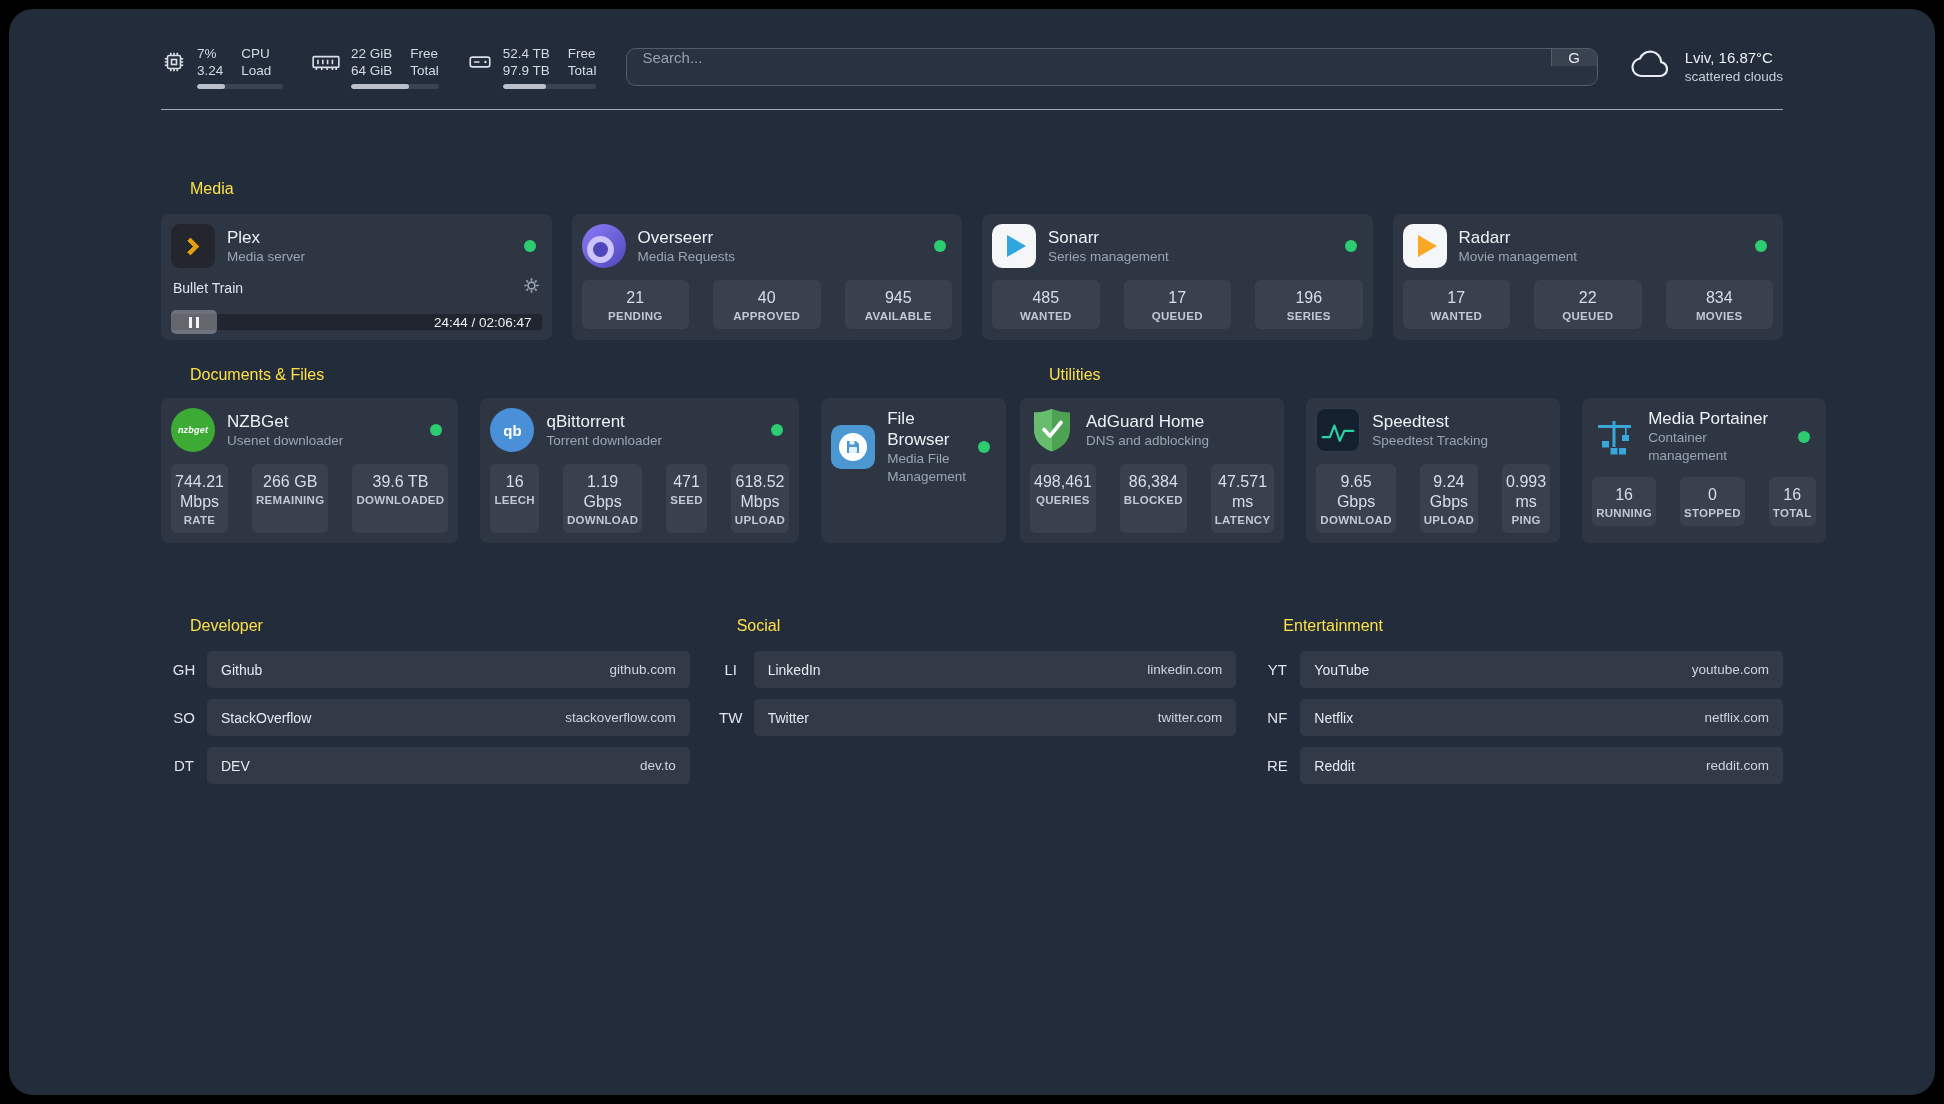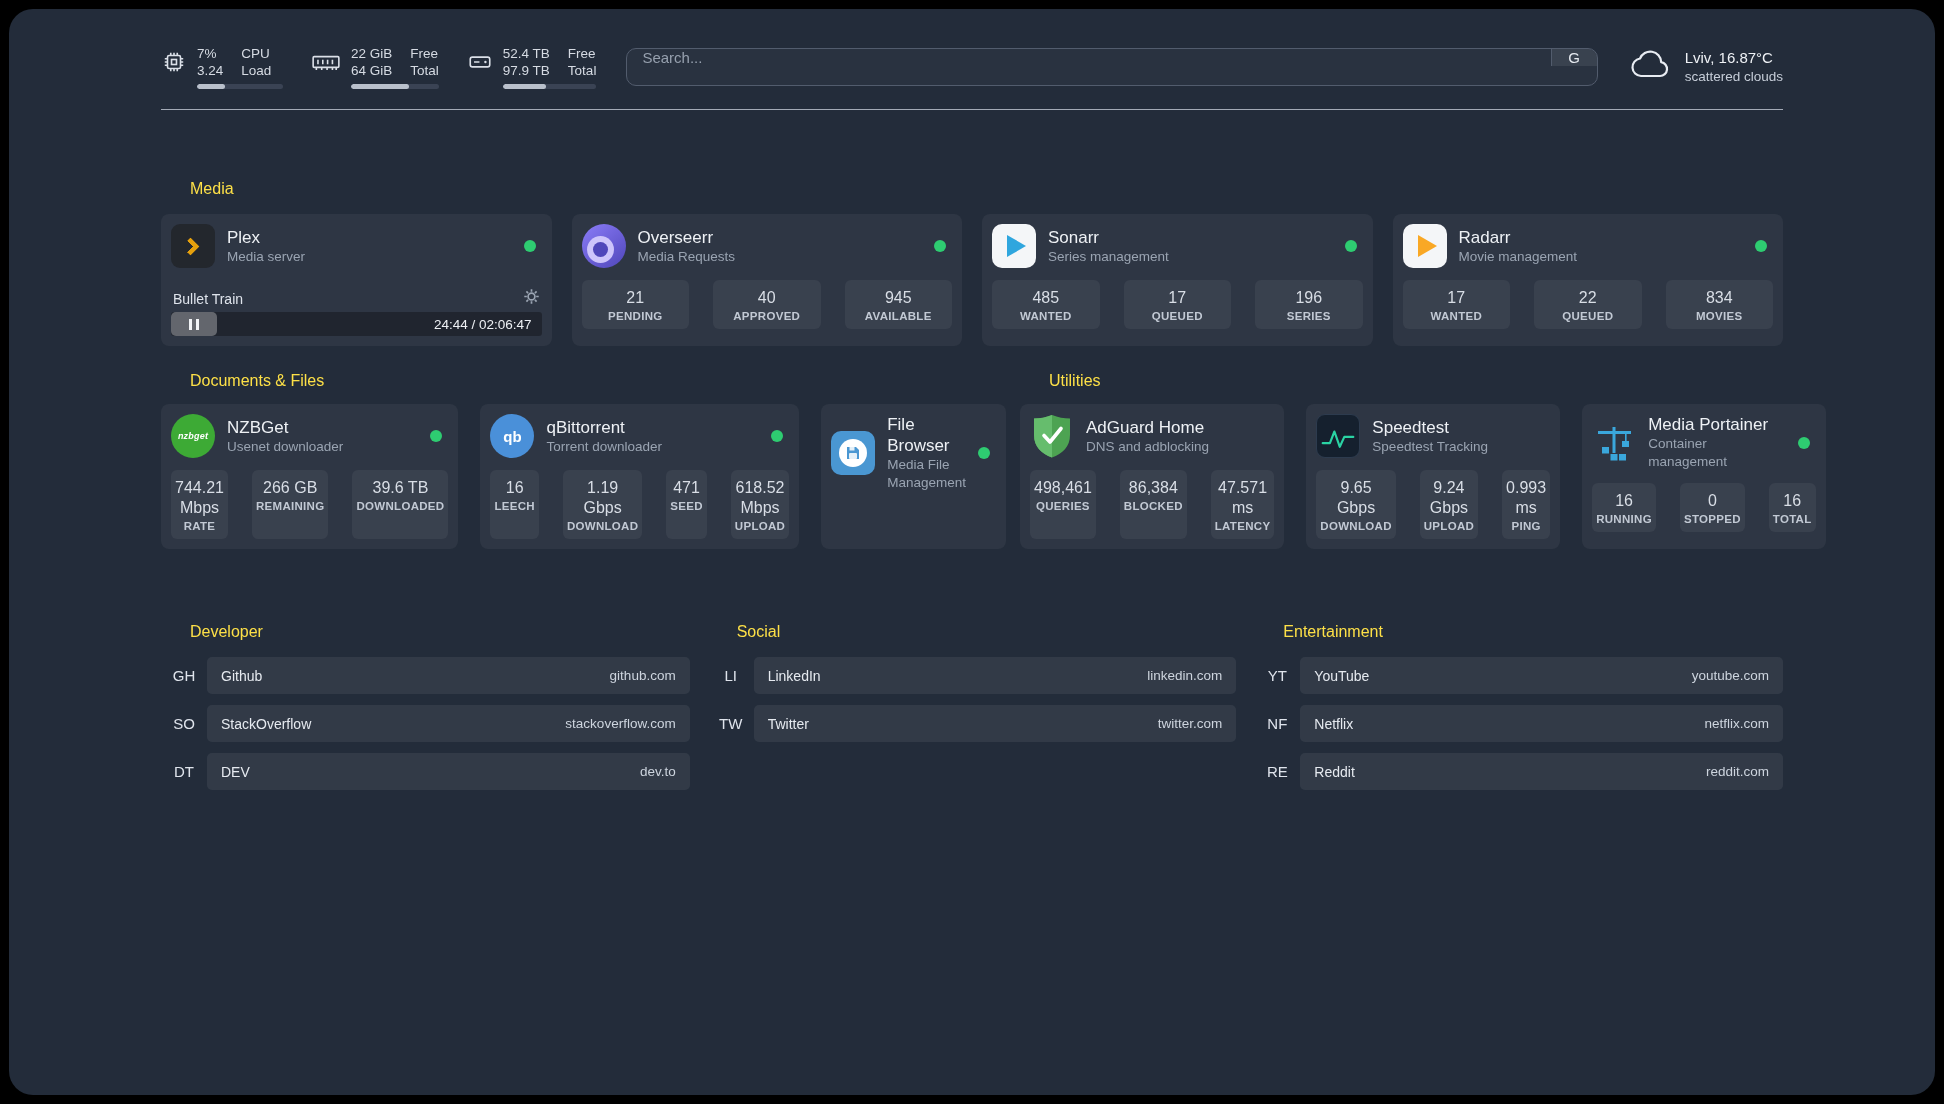"Bullet Train" .player-top { margin-top: 20px -> 9px }
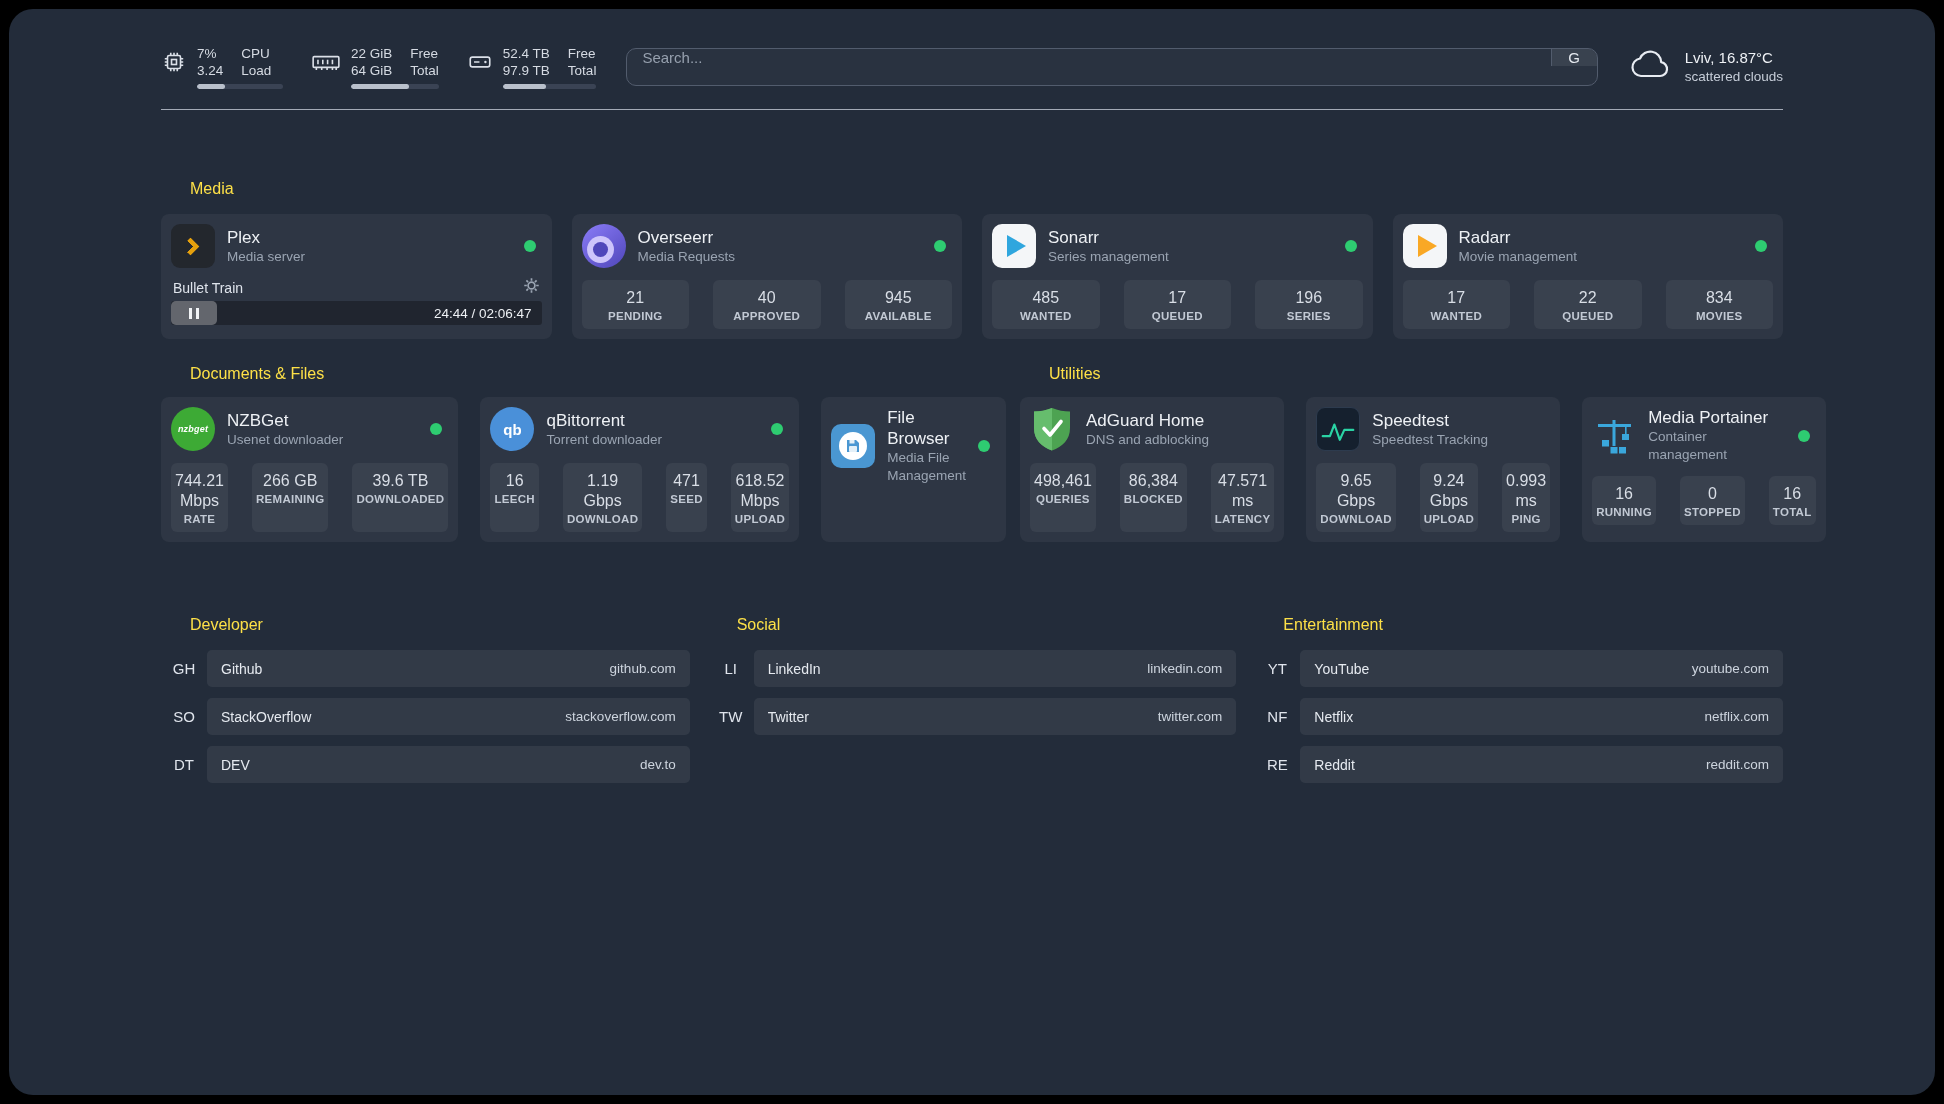"24:44 / 02:06:47" .player-bar { height: 24px -> 16px; margin-top: 3px -> 16px }
